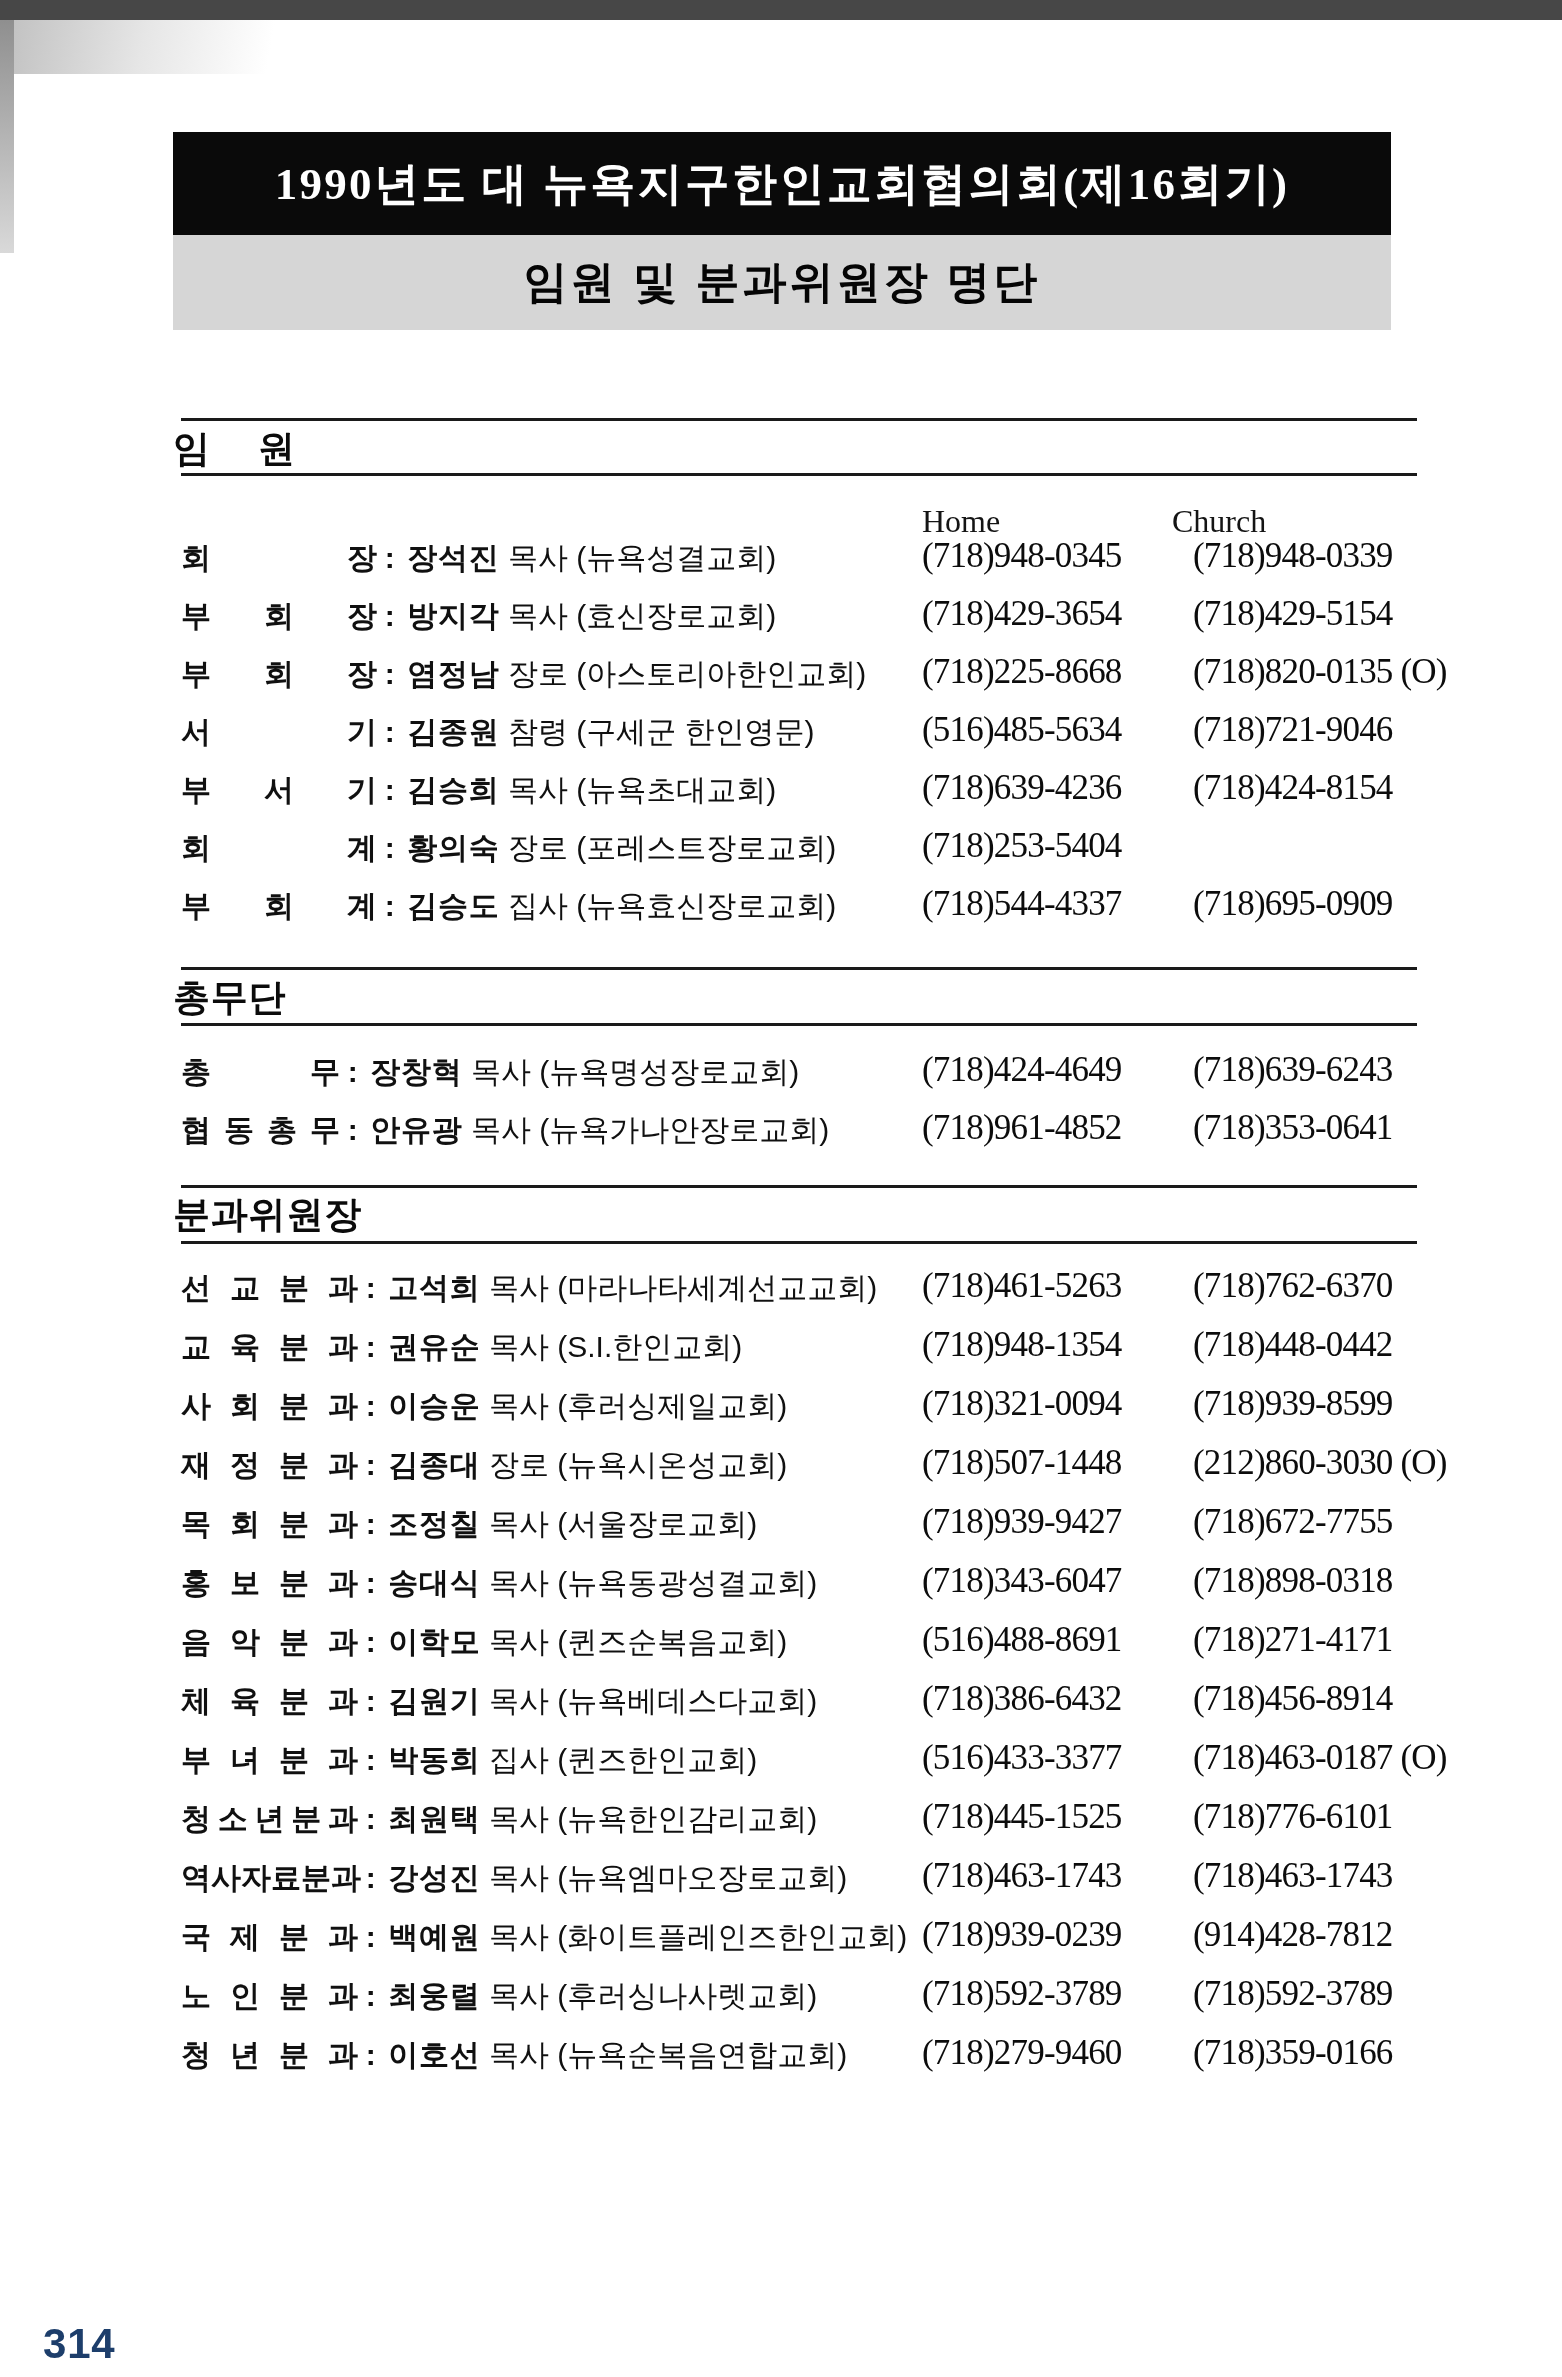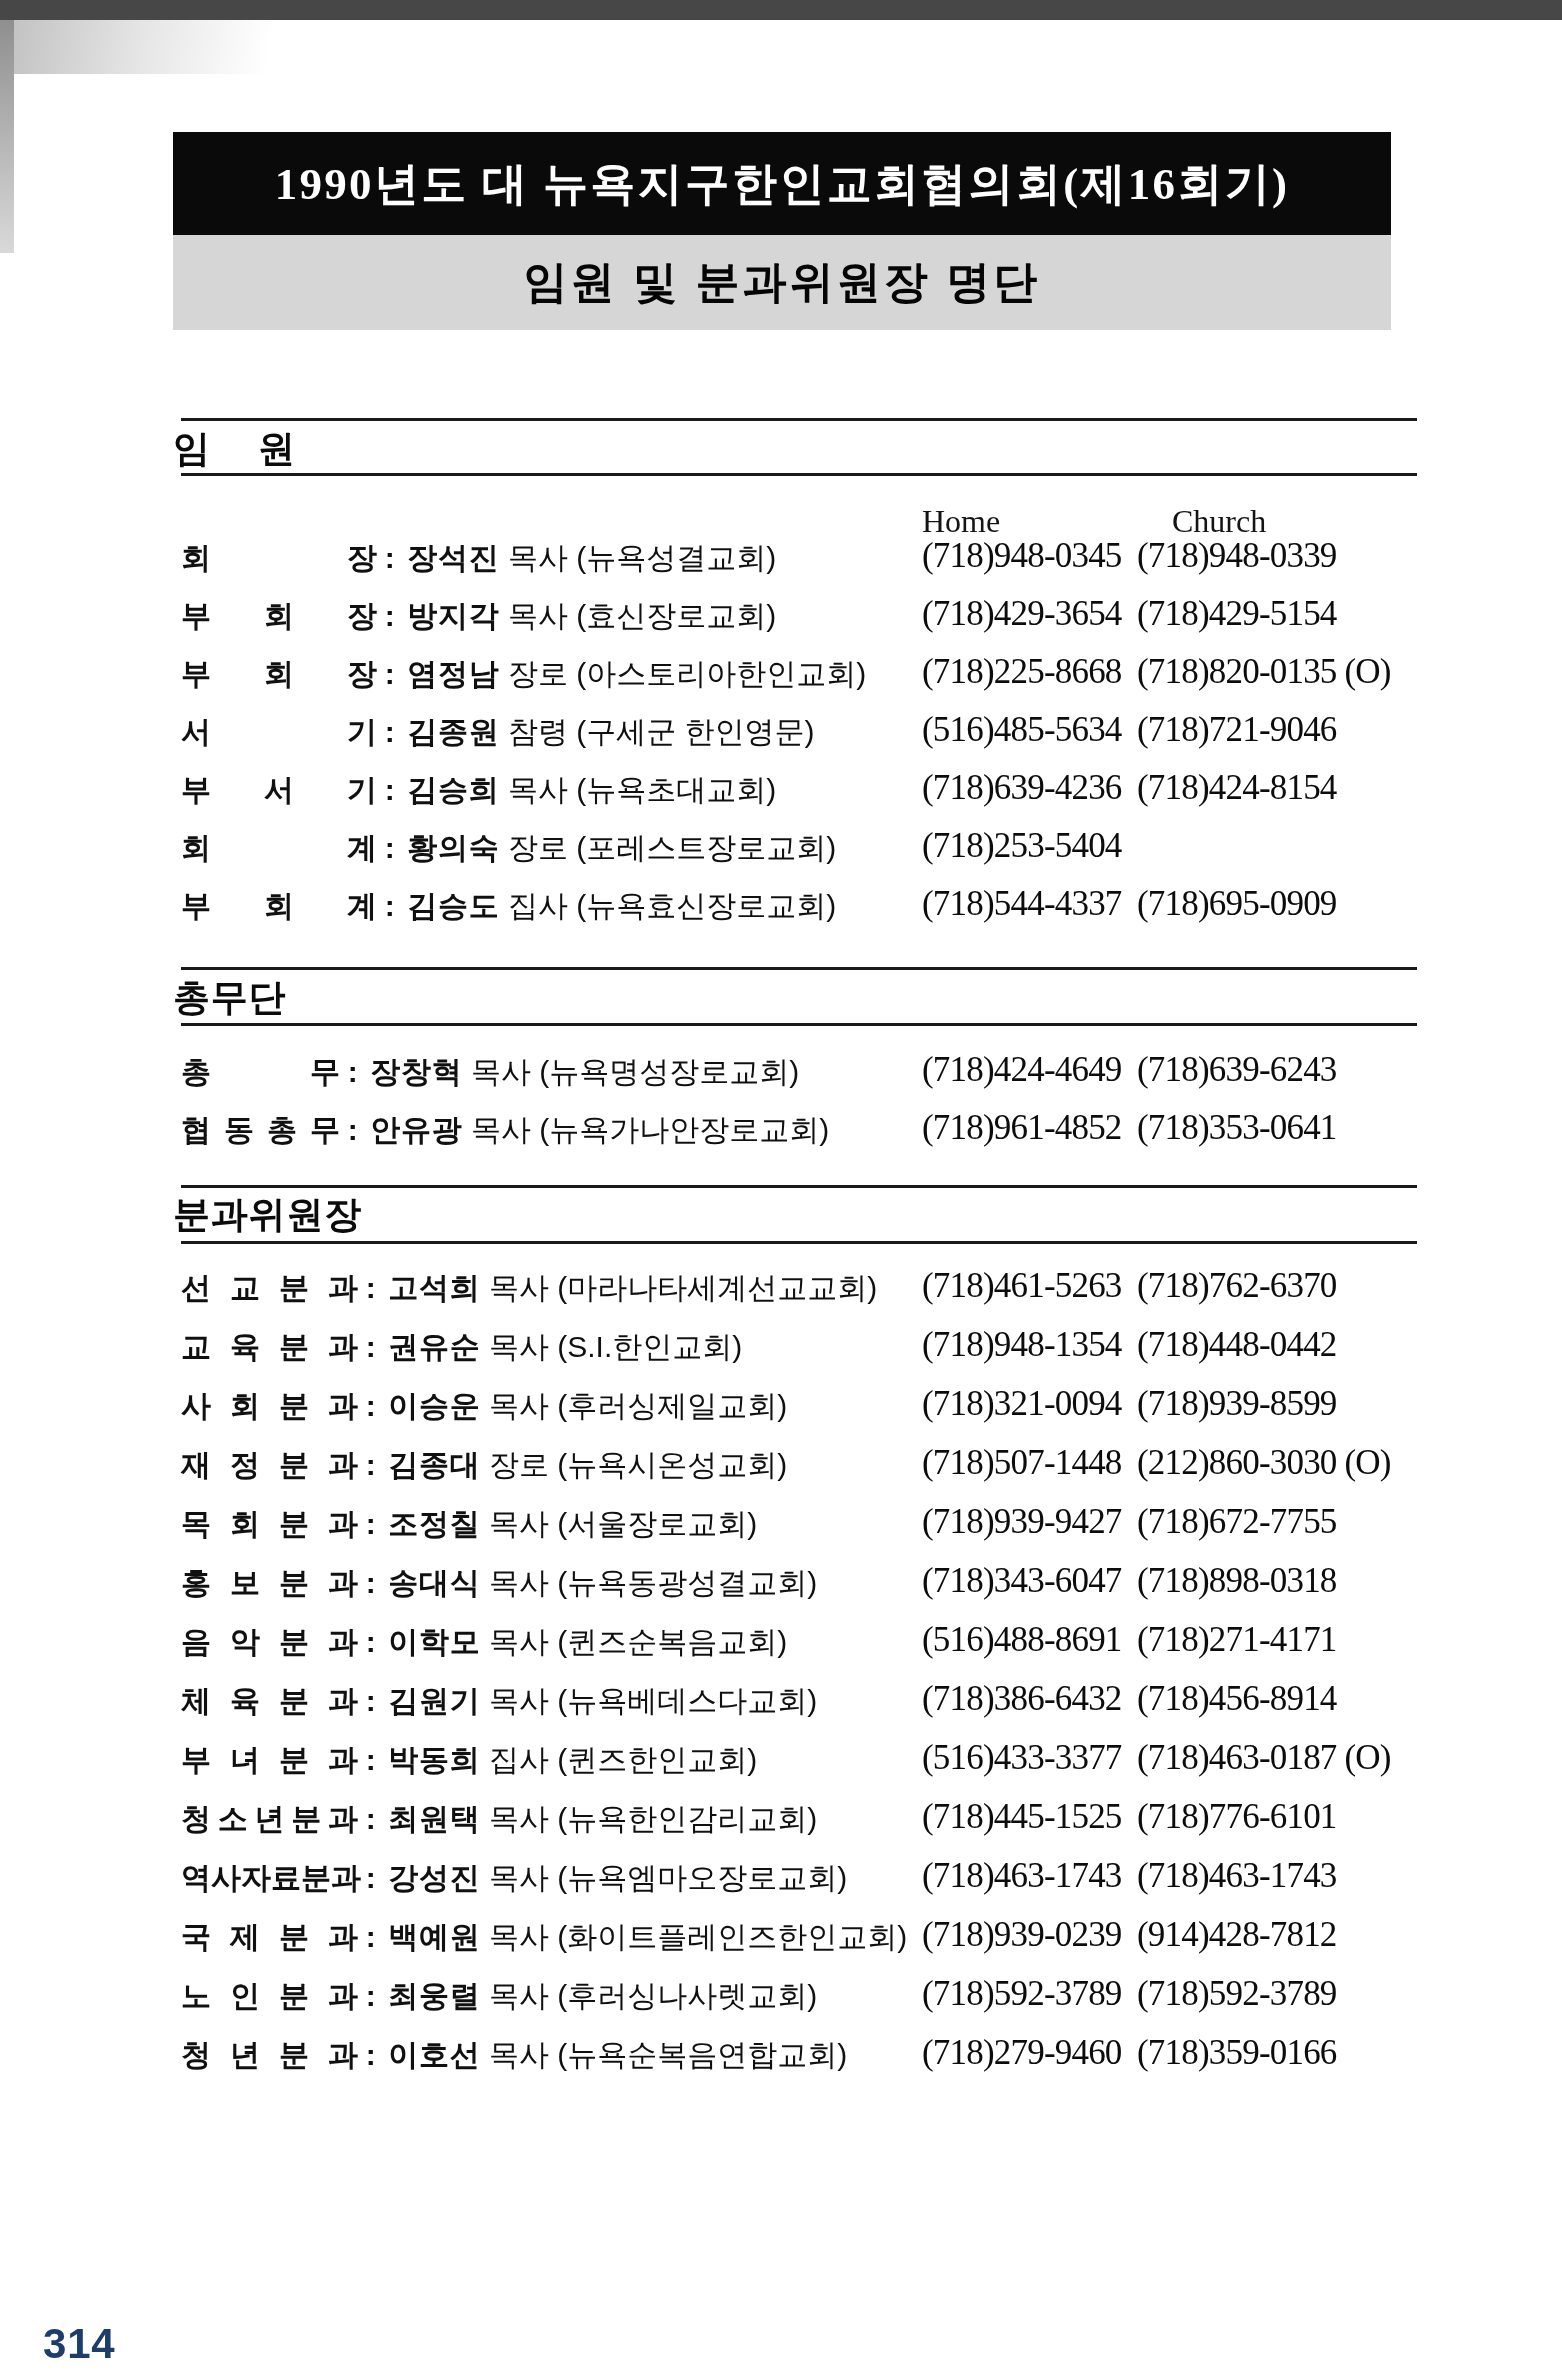"(718)948-0339" .phone.church-ph { left: 956px -> 1012px }
